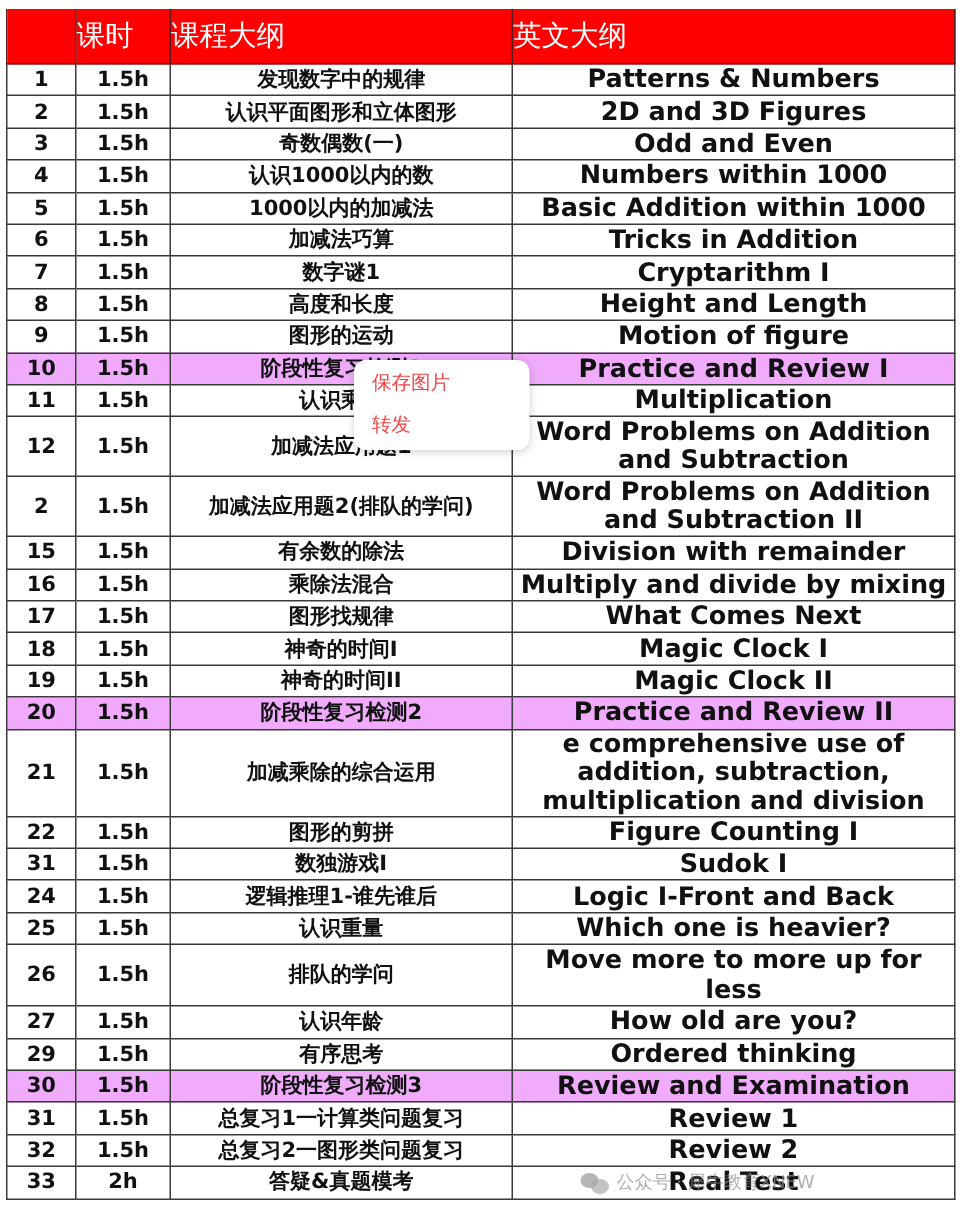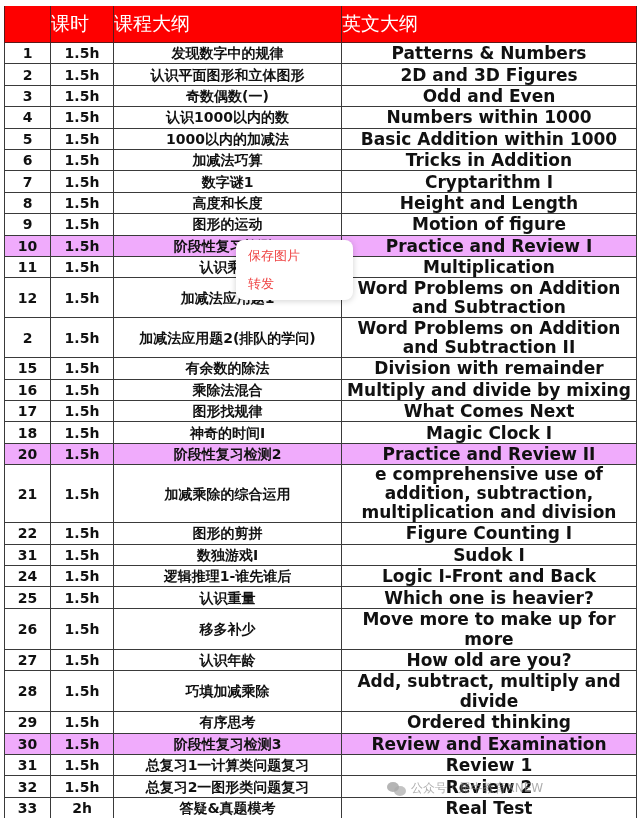"19" tr { html: none -> <tr> <td>19</td> <td>1.5h</td> <td>神奇的时间II</td> <td>Magic Clock II</td> </tr> }
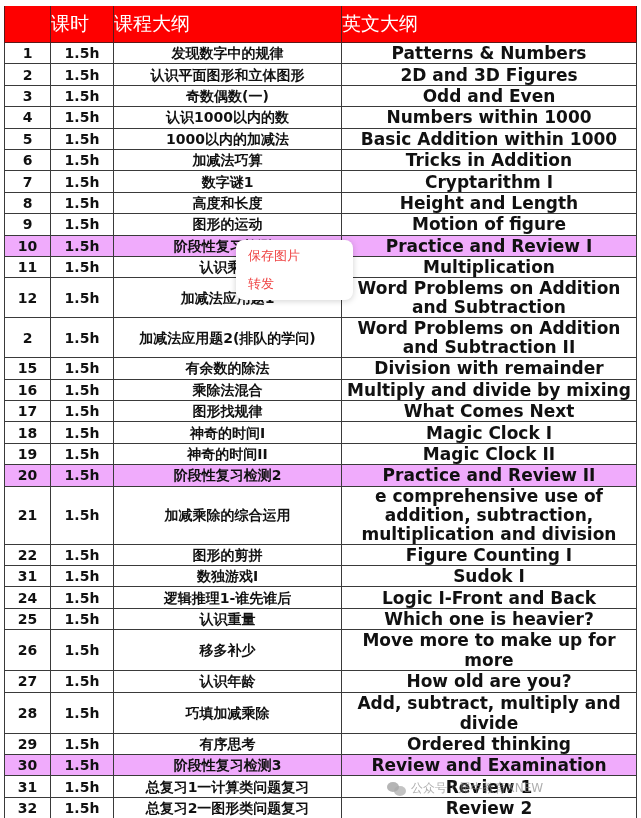"移多补少" td.cn { text: 移多补少 -> 排队的学问 }
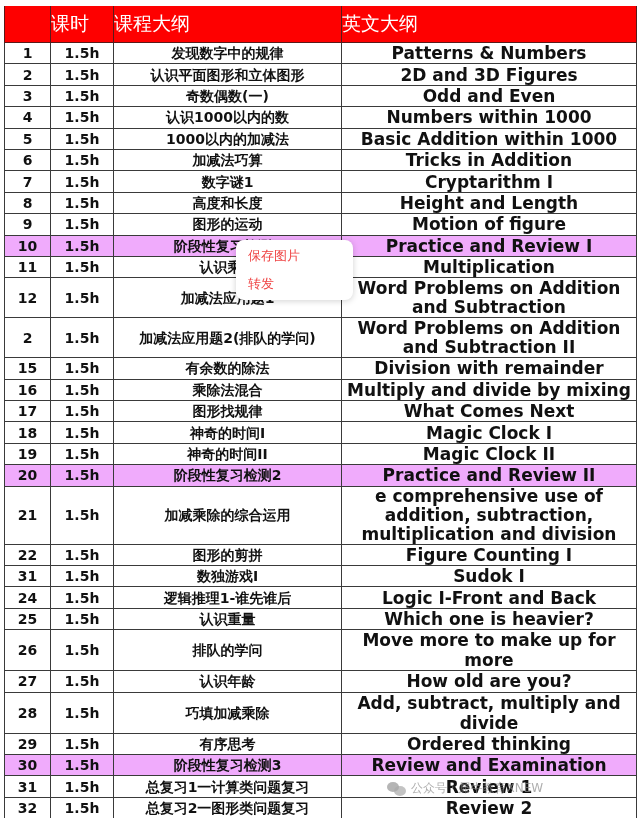"Move more to make up" td.en { text: make up for more -> more up for less }
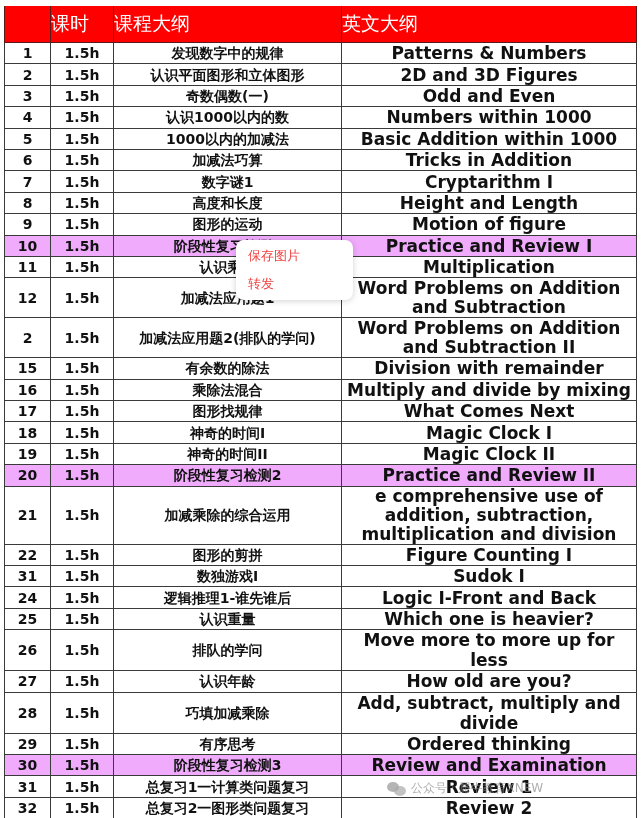"28" tr { html: <tr> <td>28</td> <td>1.5h</td> <td>巧填加减乘除</td> <td>Add, subtract, multiply and divide</td> </tr> -> none }
